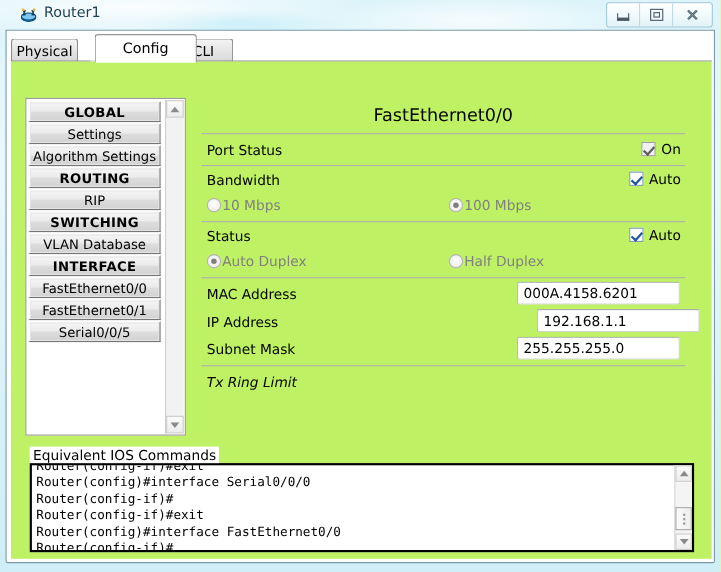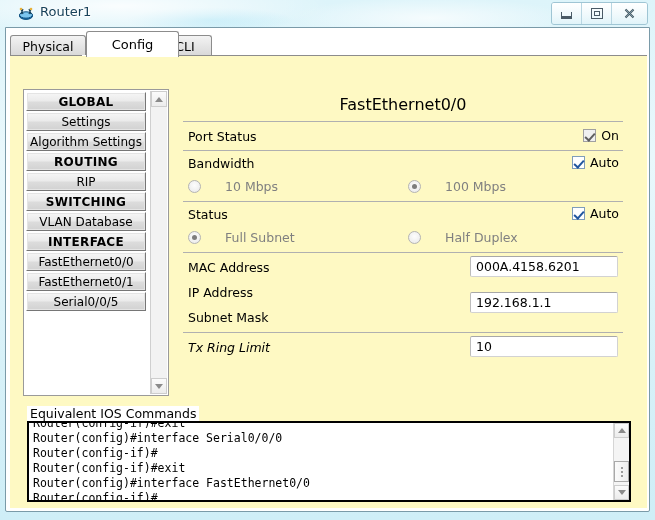"Physical" #tab-0 { width: 76px -> 61px }
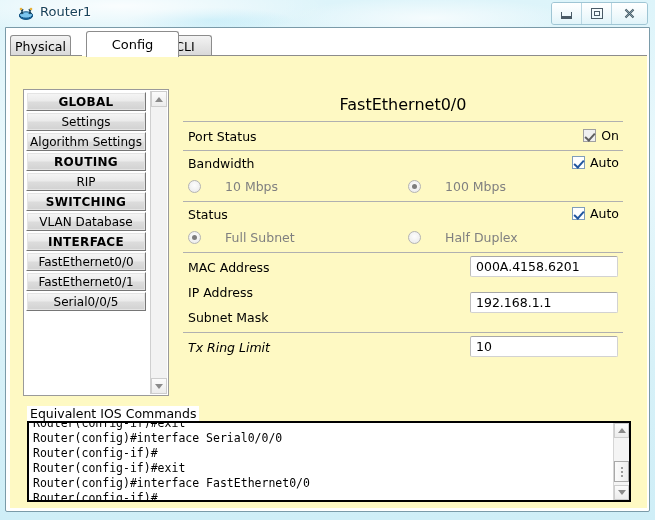"GLOBAL" #panel { background: #fef9c3 -> #bef264 }
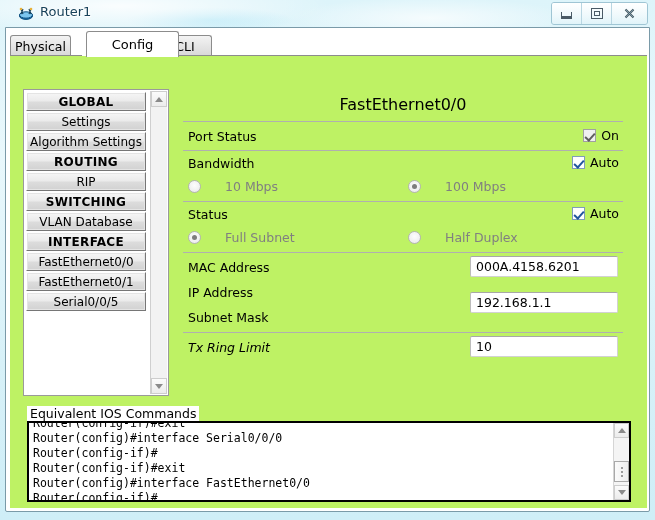"10 Mbps" .radwrap { gap: 24px -> 1px }
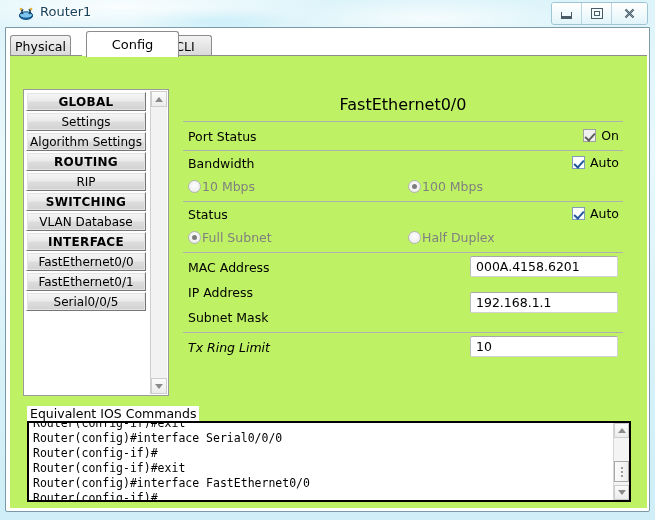"Full Subnet" span.radlbl { text: Full Subnet -> Auto Duplex }
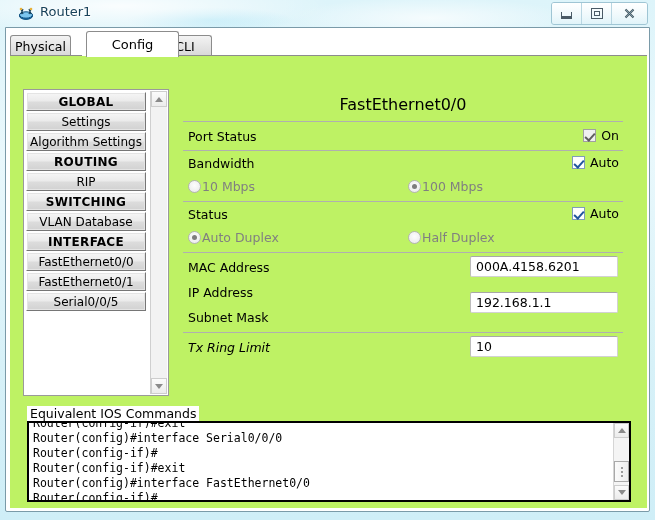"192.168.1.1" div.tfield { left: 287px -> 305px; margin-top: 11px -> none }
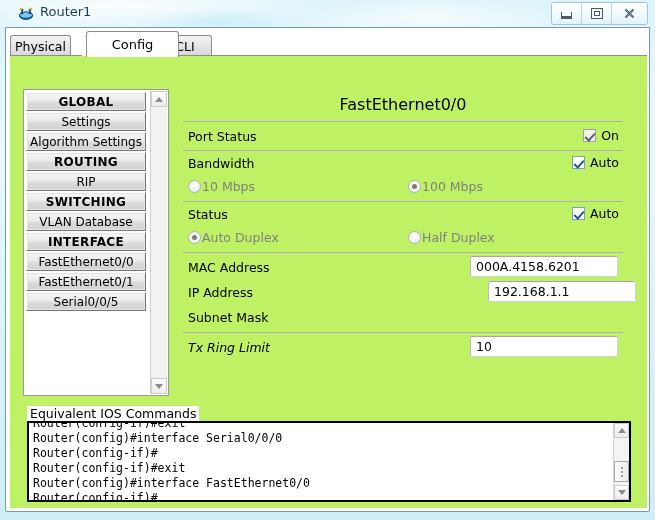"255.255.255.0" div.tfield { html: none -> <div>255.255.255.0</div> }
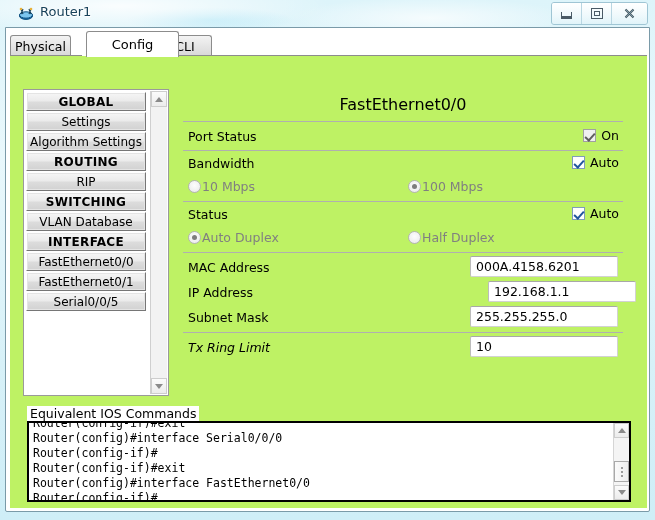"10" div.tfield { html: <div>10</div> -> none }
